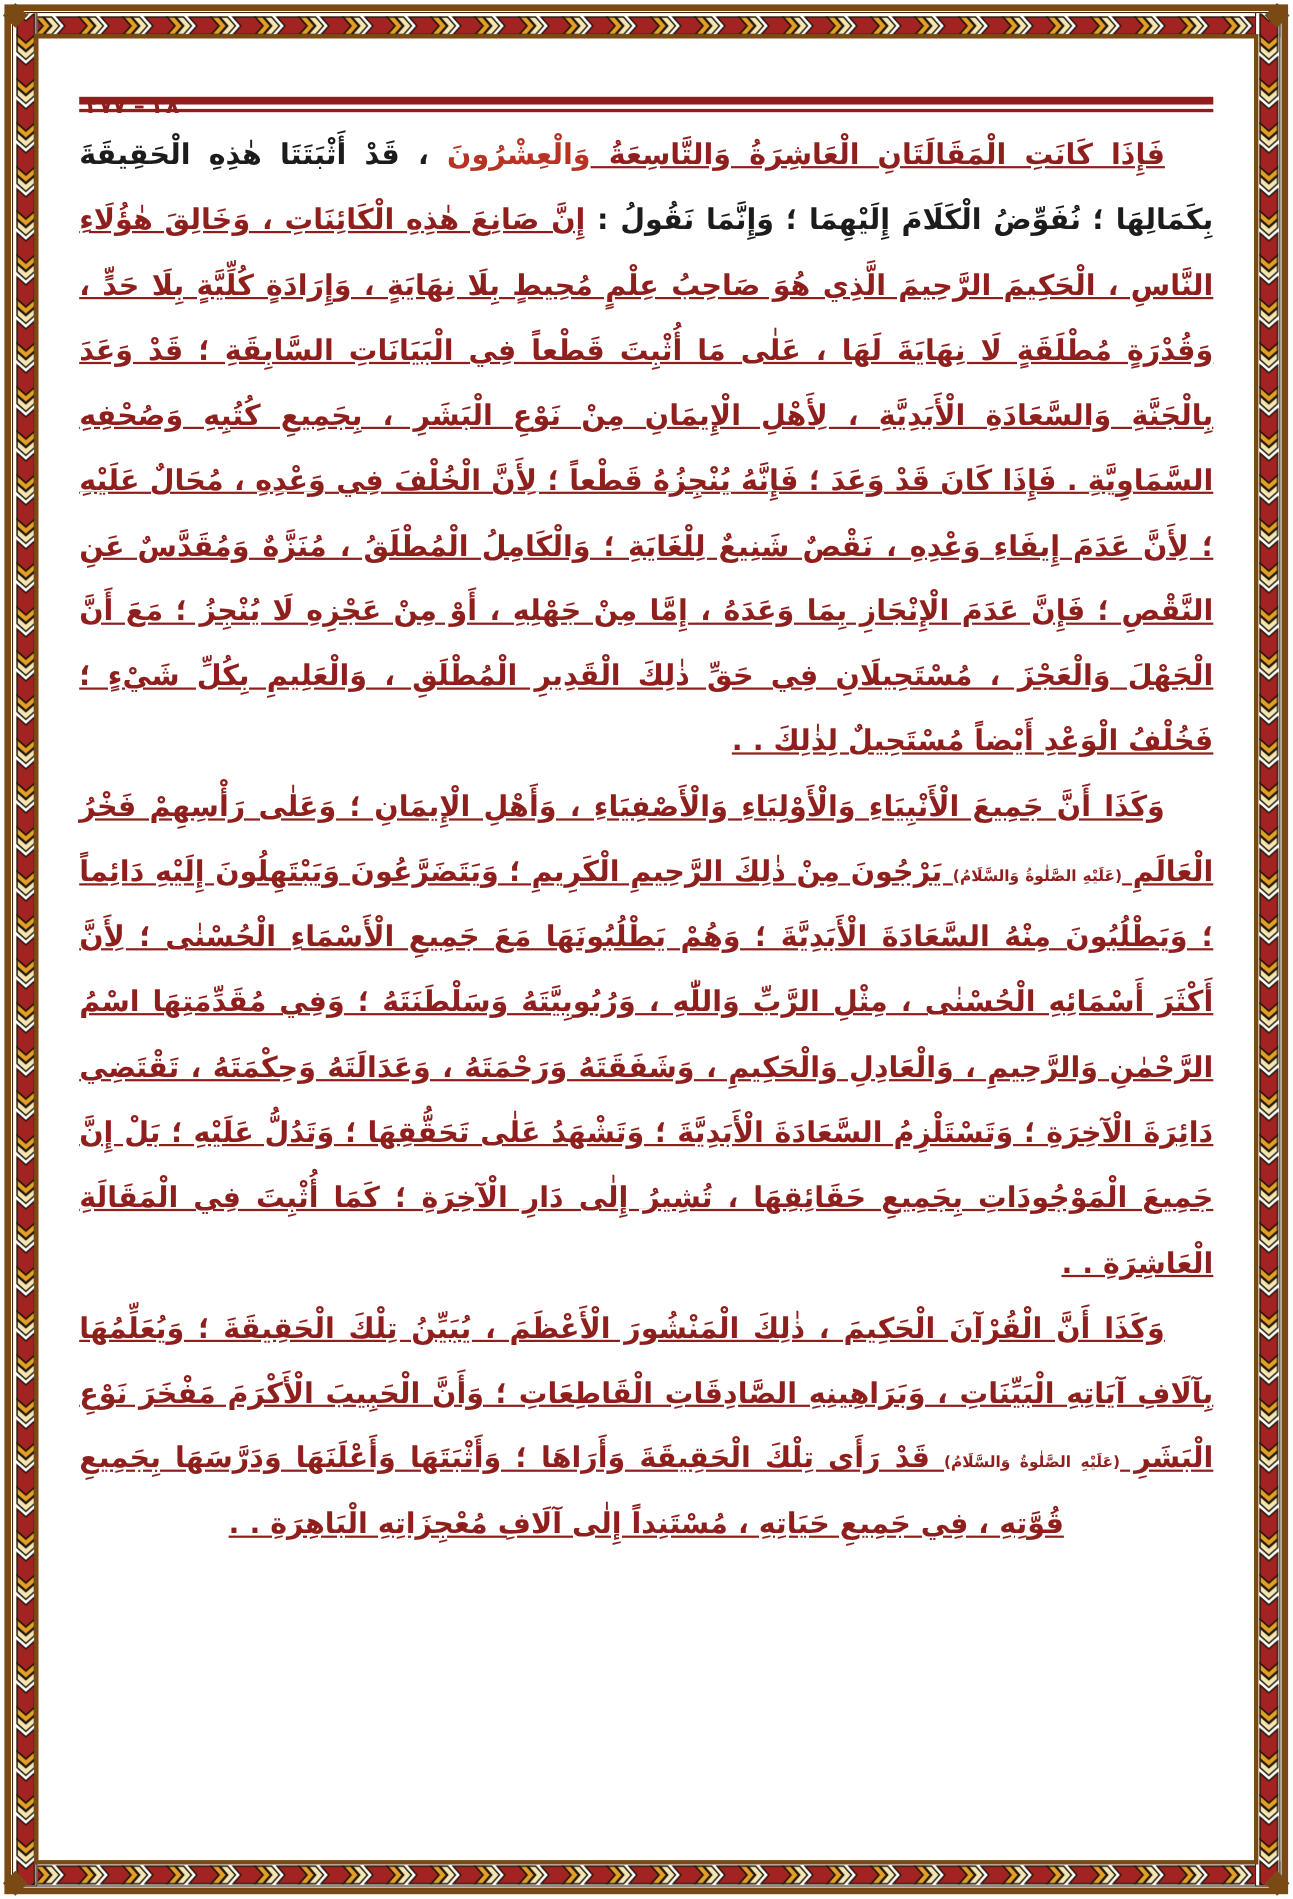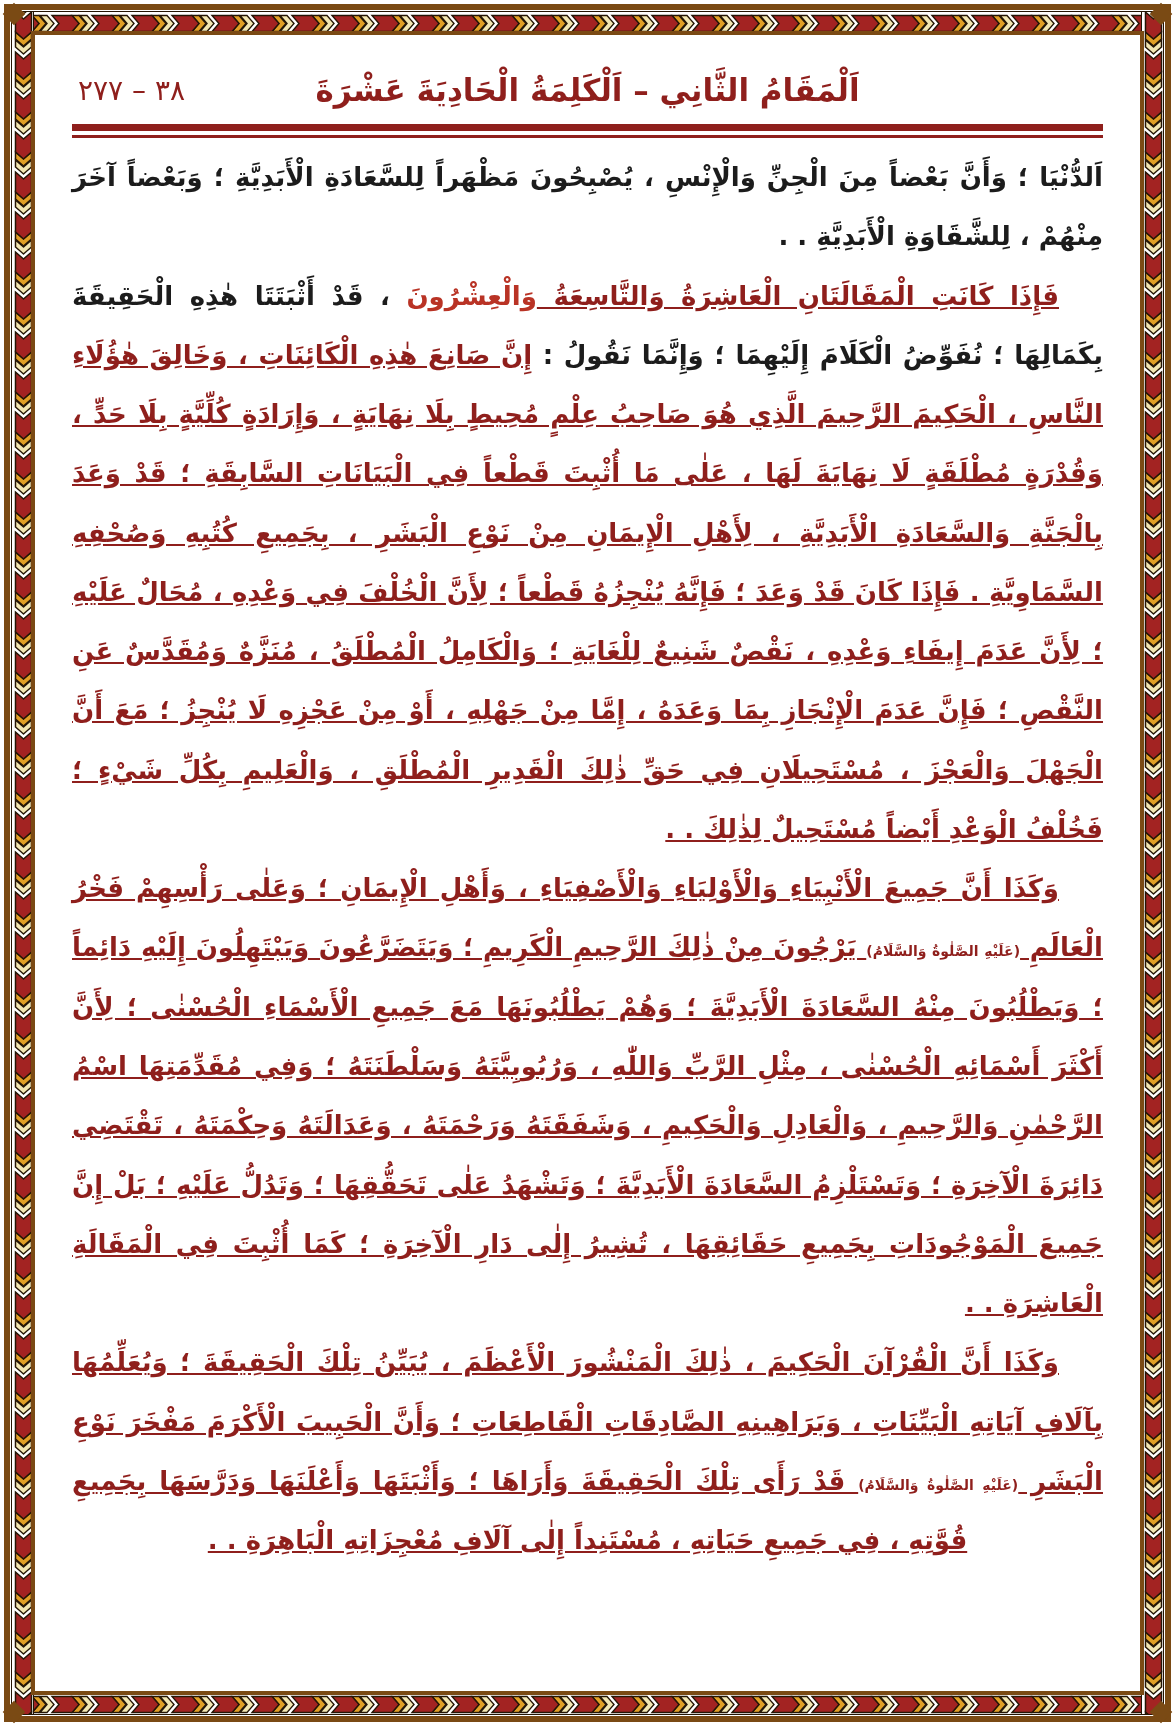"٣٨ – ٢٧٧" .pagenum { font-size: 28px -> 20px; font-weight: normal -> bold; top: 74px -> 84px }
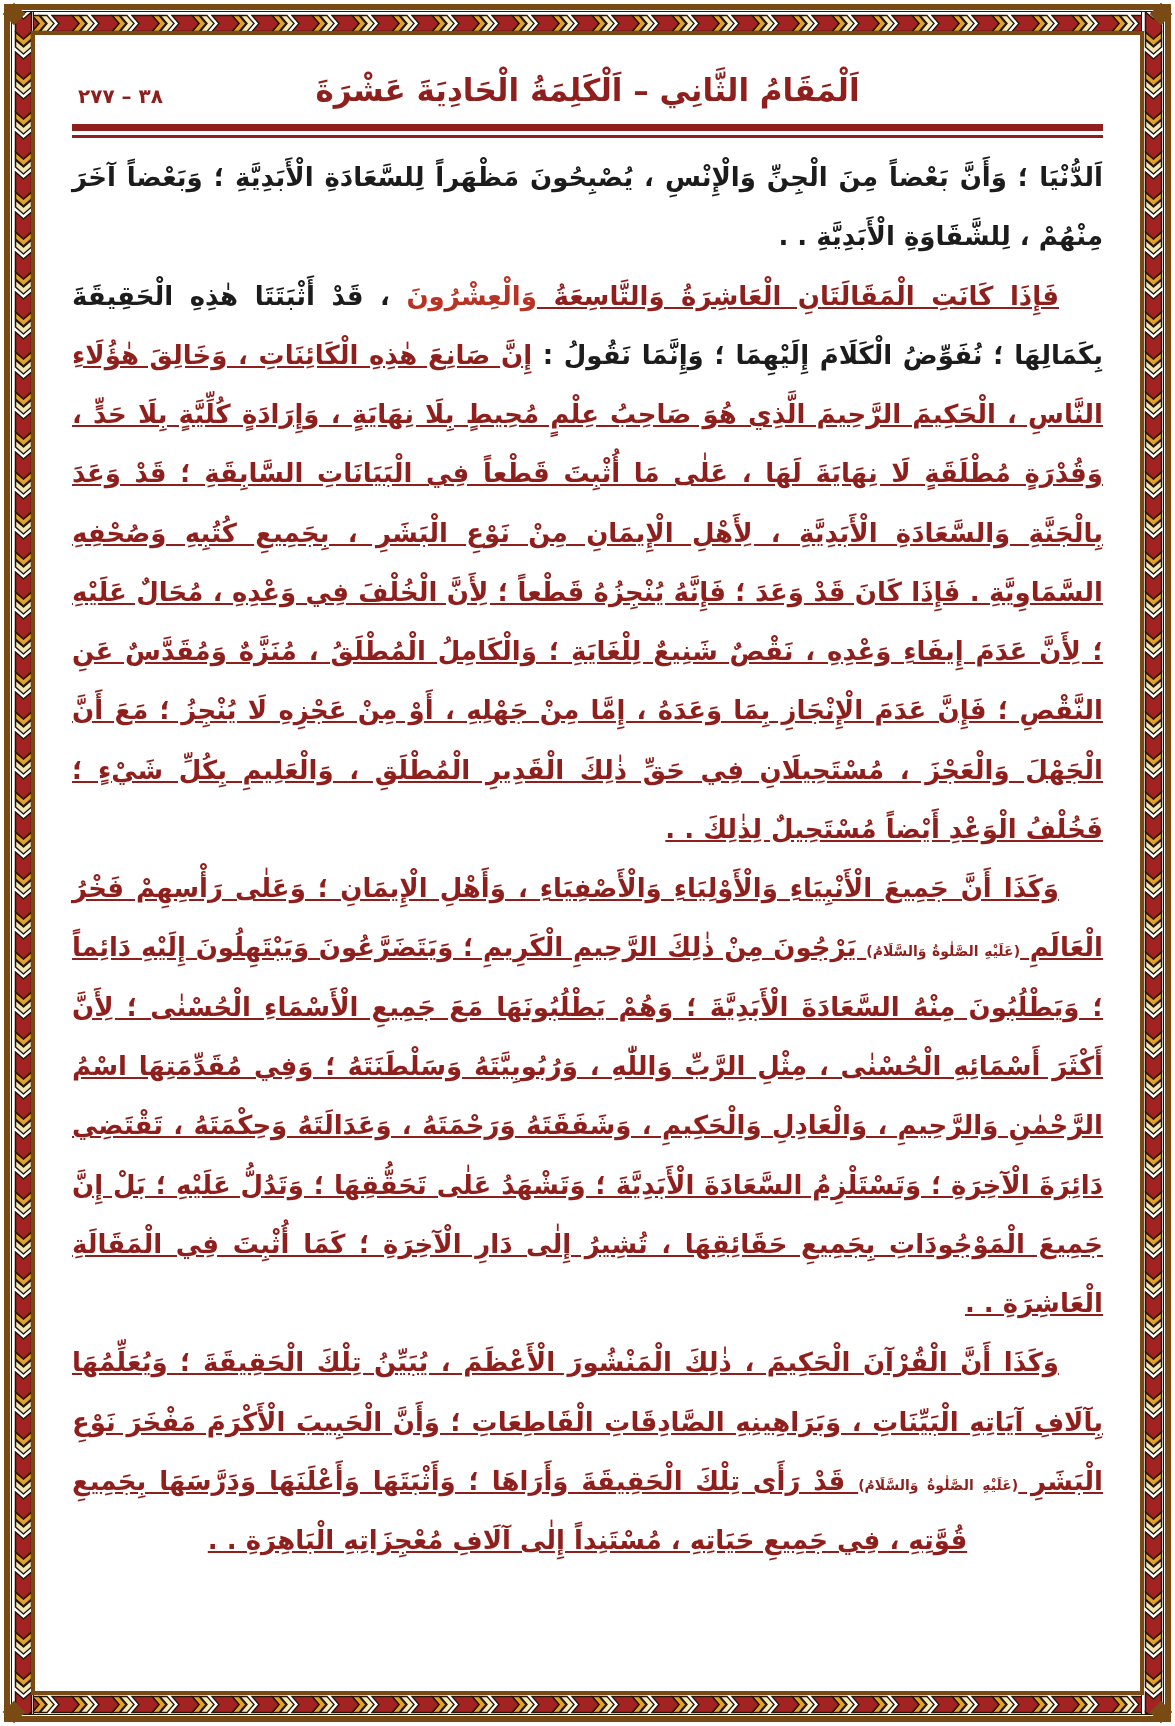"اَلْمَقَامُ الثَّانِي – اَلْكَلِمَةُ" div.title { html: <div>اَلْمَقَامُ الثَّانِي – اَلْكَلِمَةُ الْحَادِيَةَ عَشْرَةَ</div> -> none }
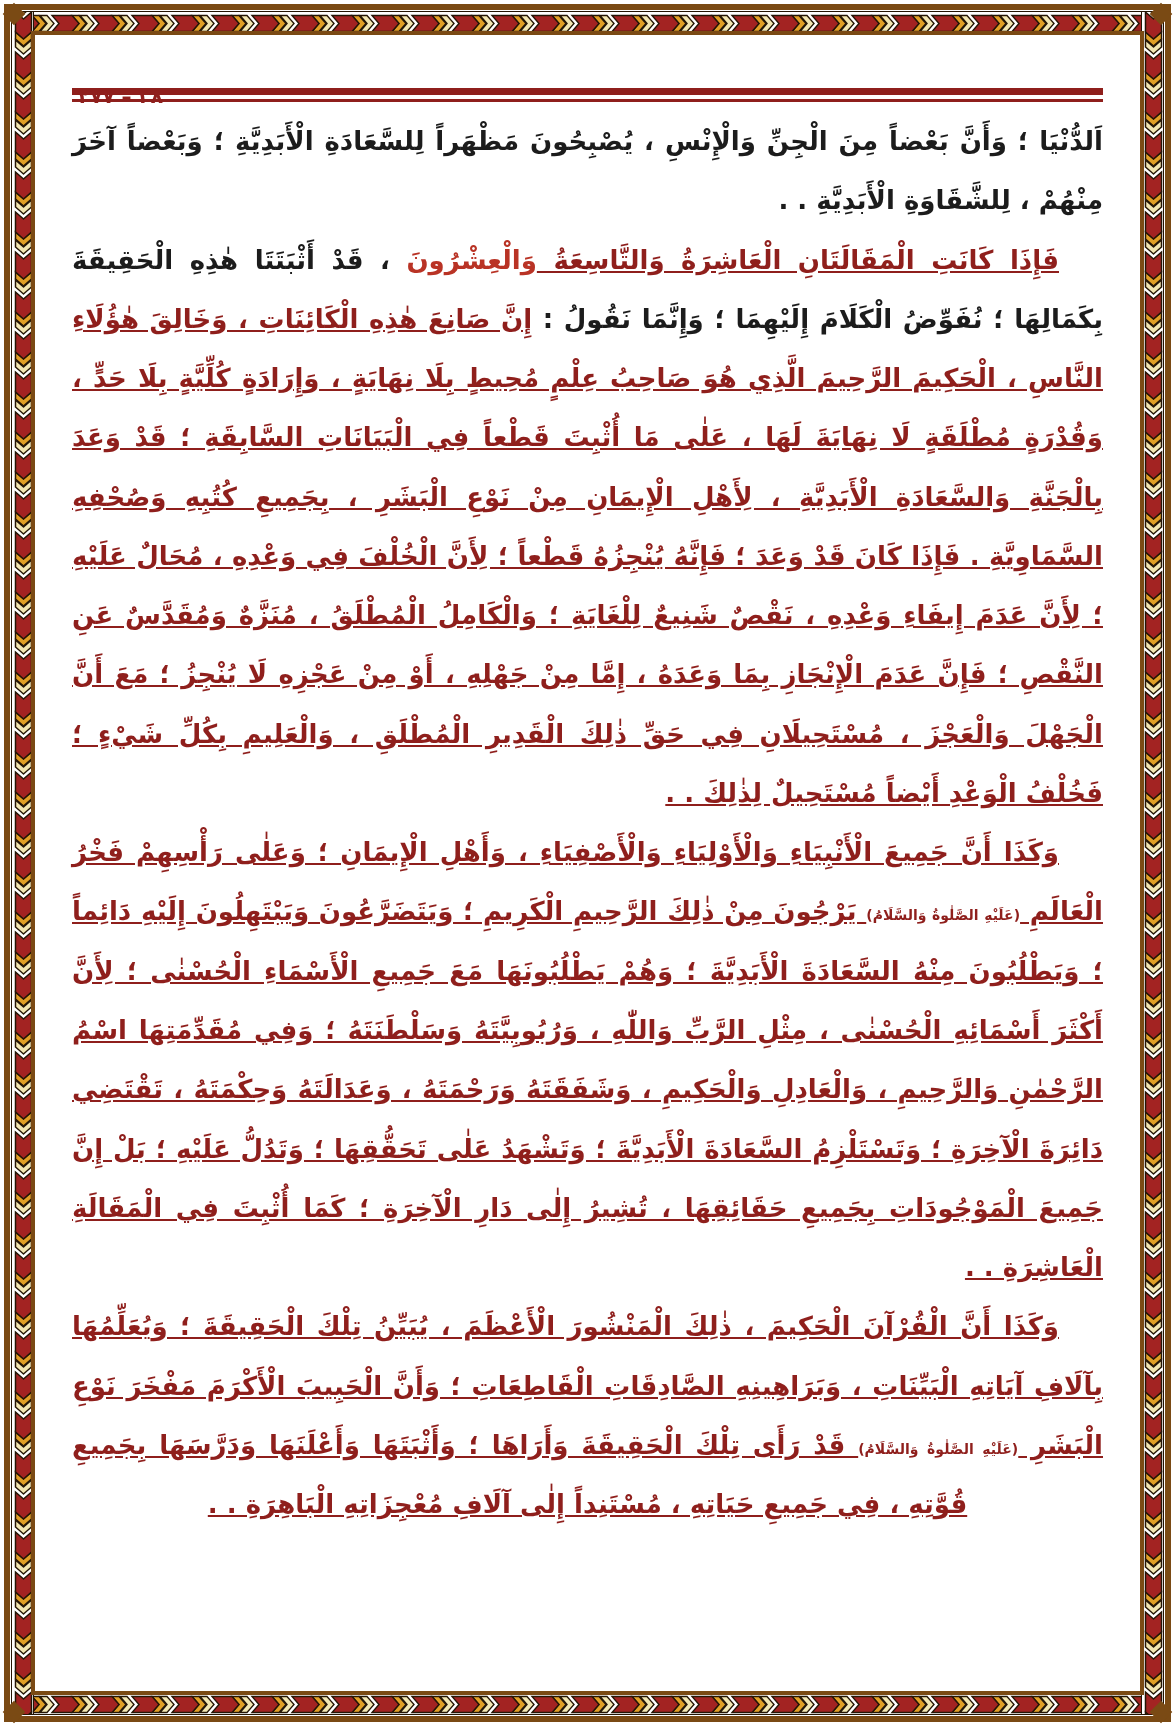"اَلدُّنْيَا ؛ وَأَنَّ بَعْضاً مِنَ" p.para { html: <p><span>اَلدُّنْيَا ؛ وَأَنَّ بَعْضاً مِنَ الْجِنِّ وَالْإِنْسِ ، يُصْبِحُونَ مَظْهَراً لِلسَّعَادَةِ الْأَبَدِيَّةِ ؛ وَبَعْضاً آخَرَ مِنْهُمْ ، لِلشَّقَاوَةِ الْأَبَدِيَّةِ . .</span></p> -> none }
